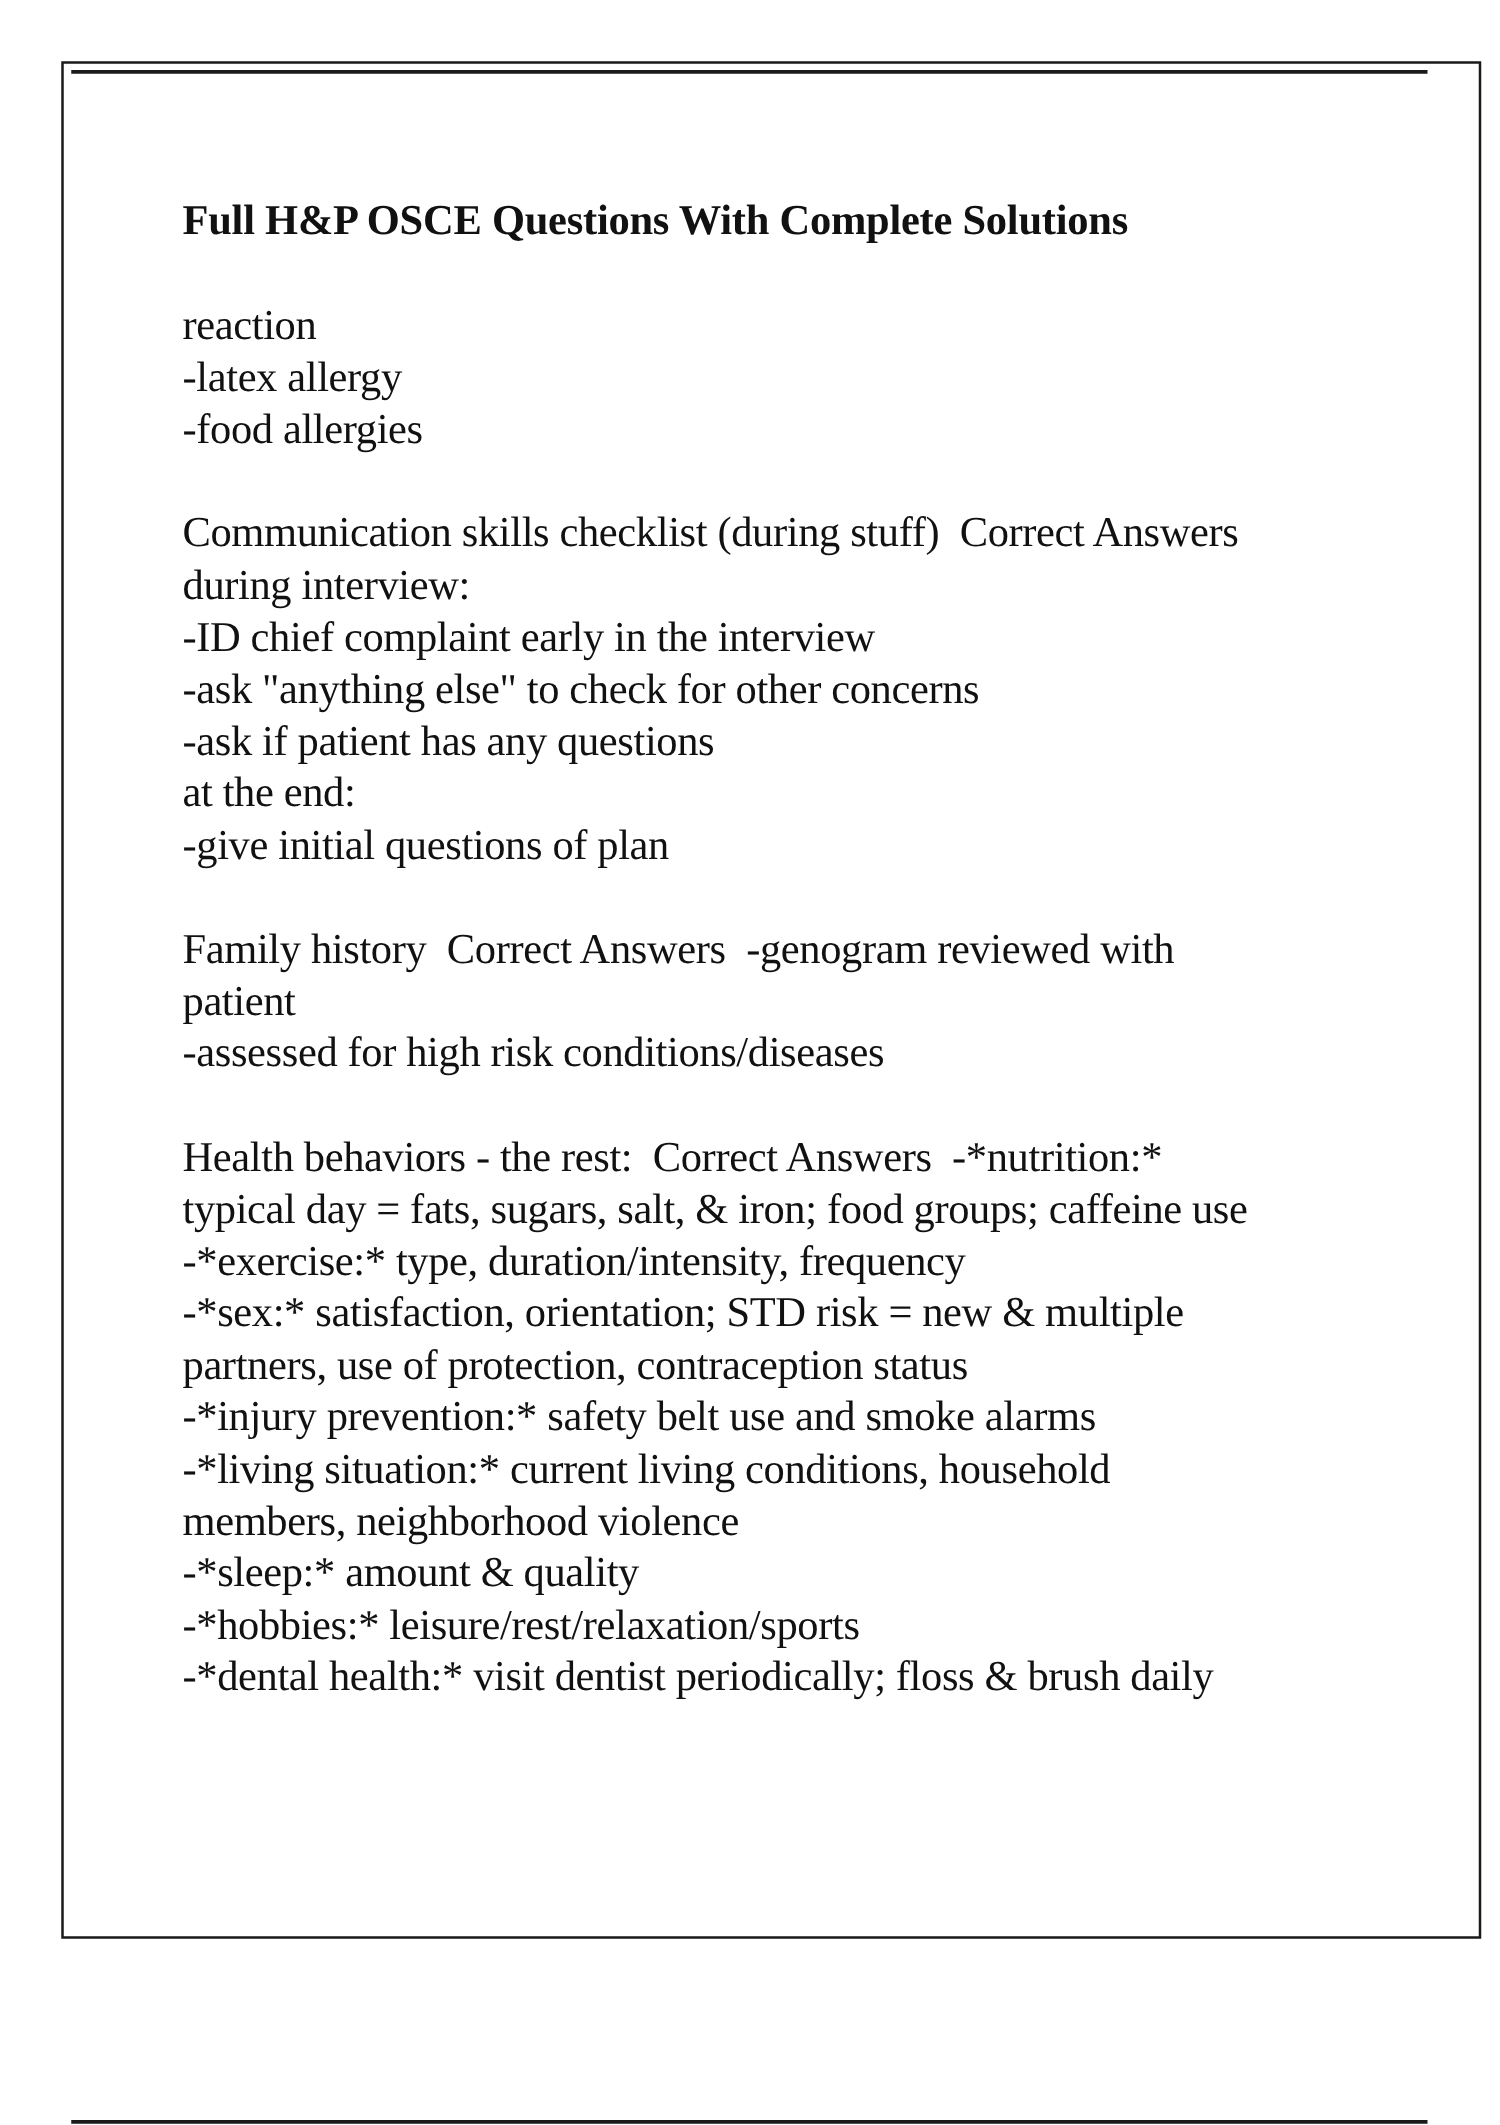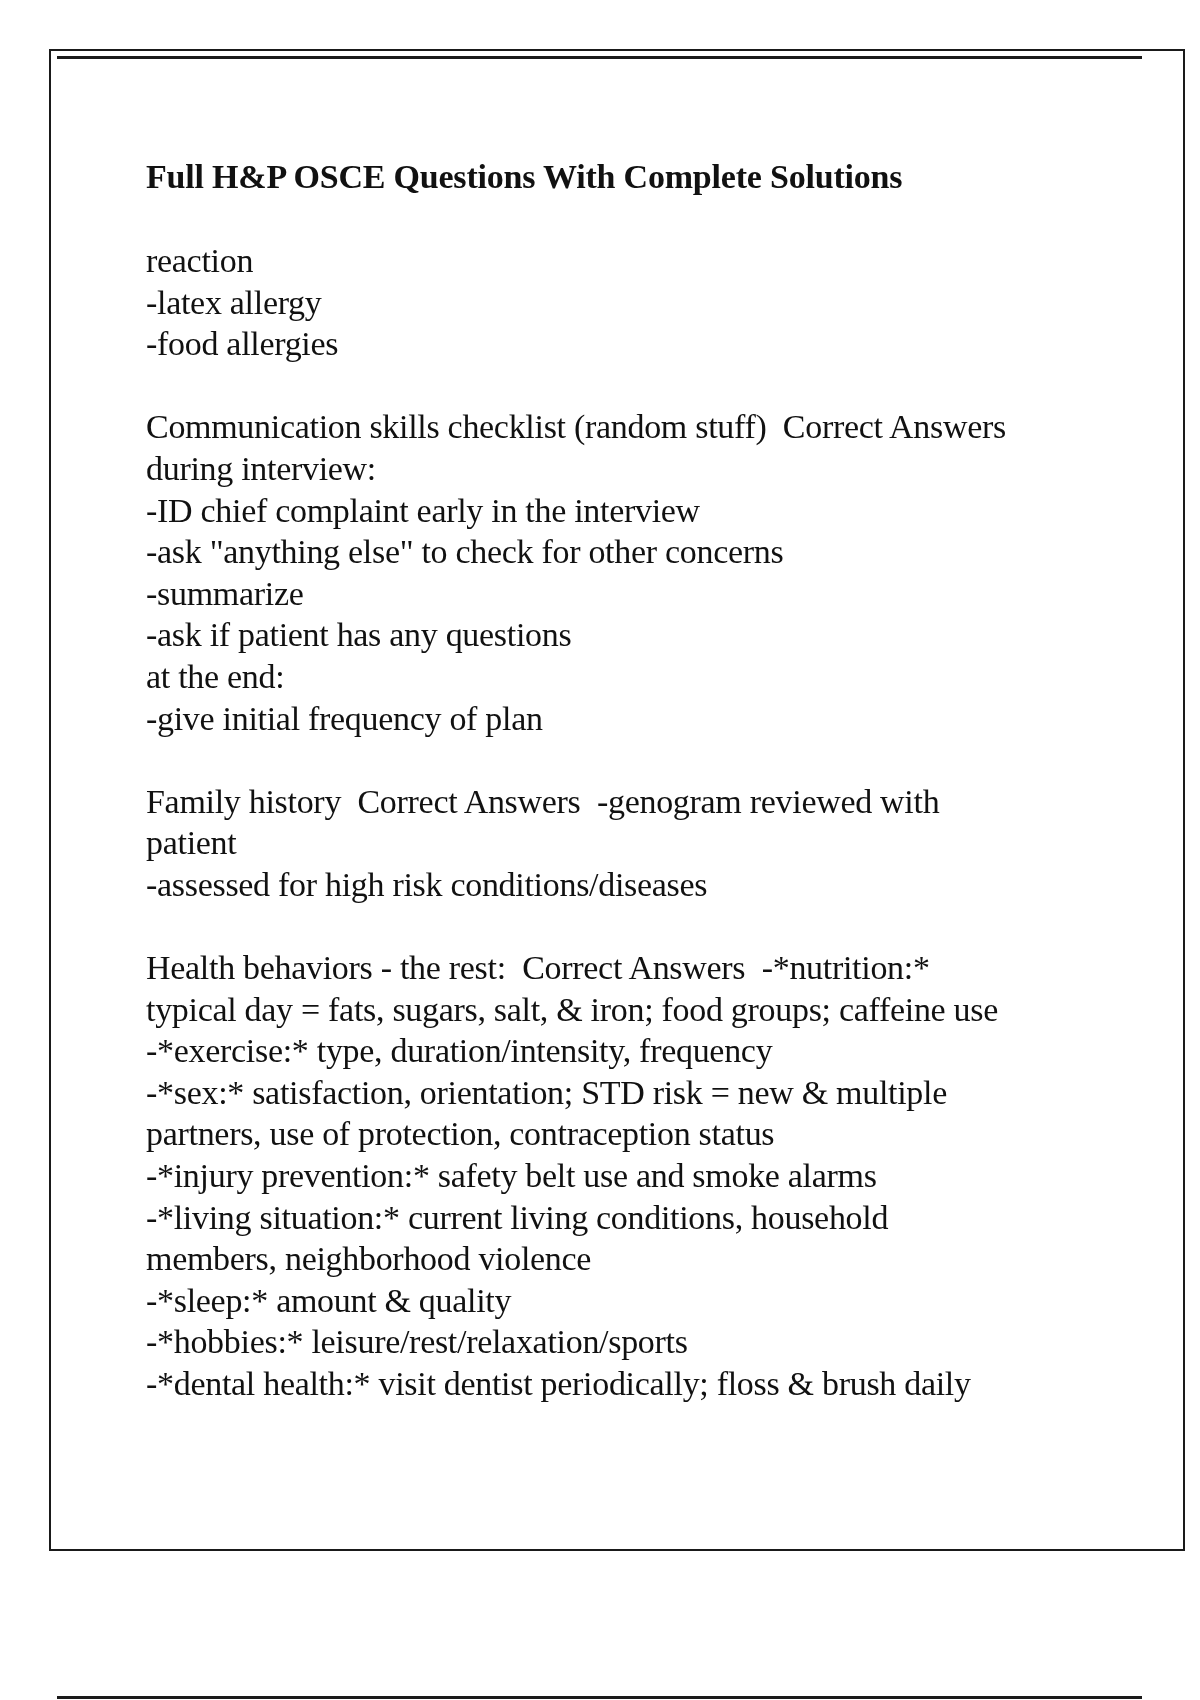"Communication skills checklist (random" span.line { text: random -> during }
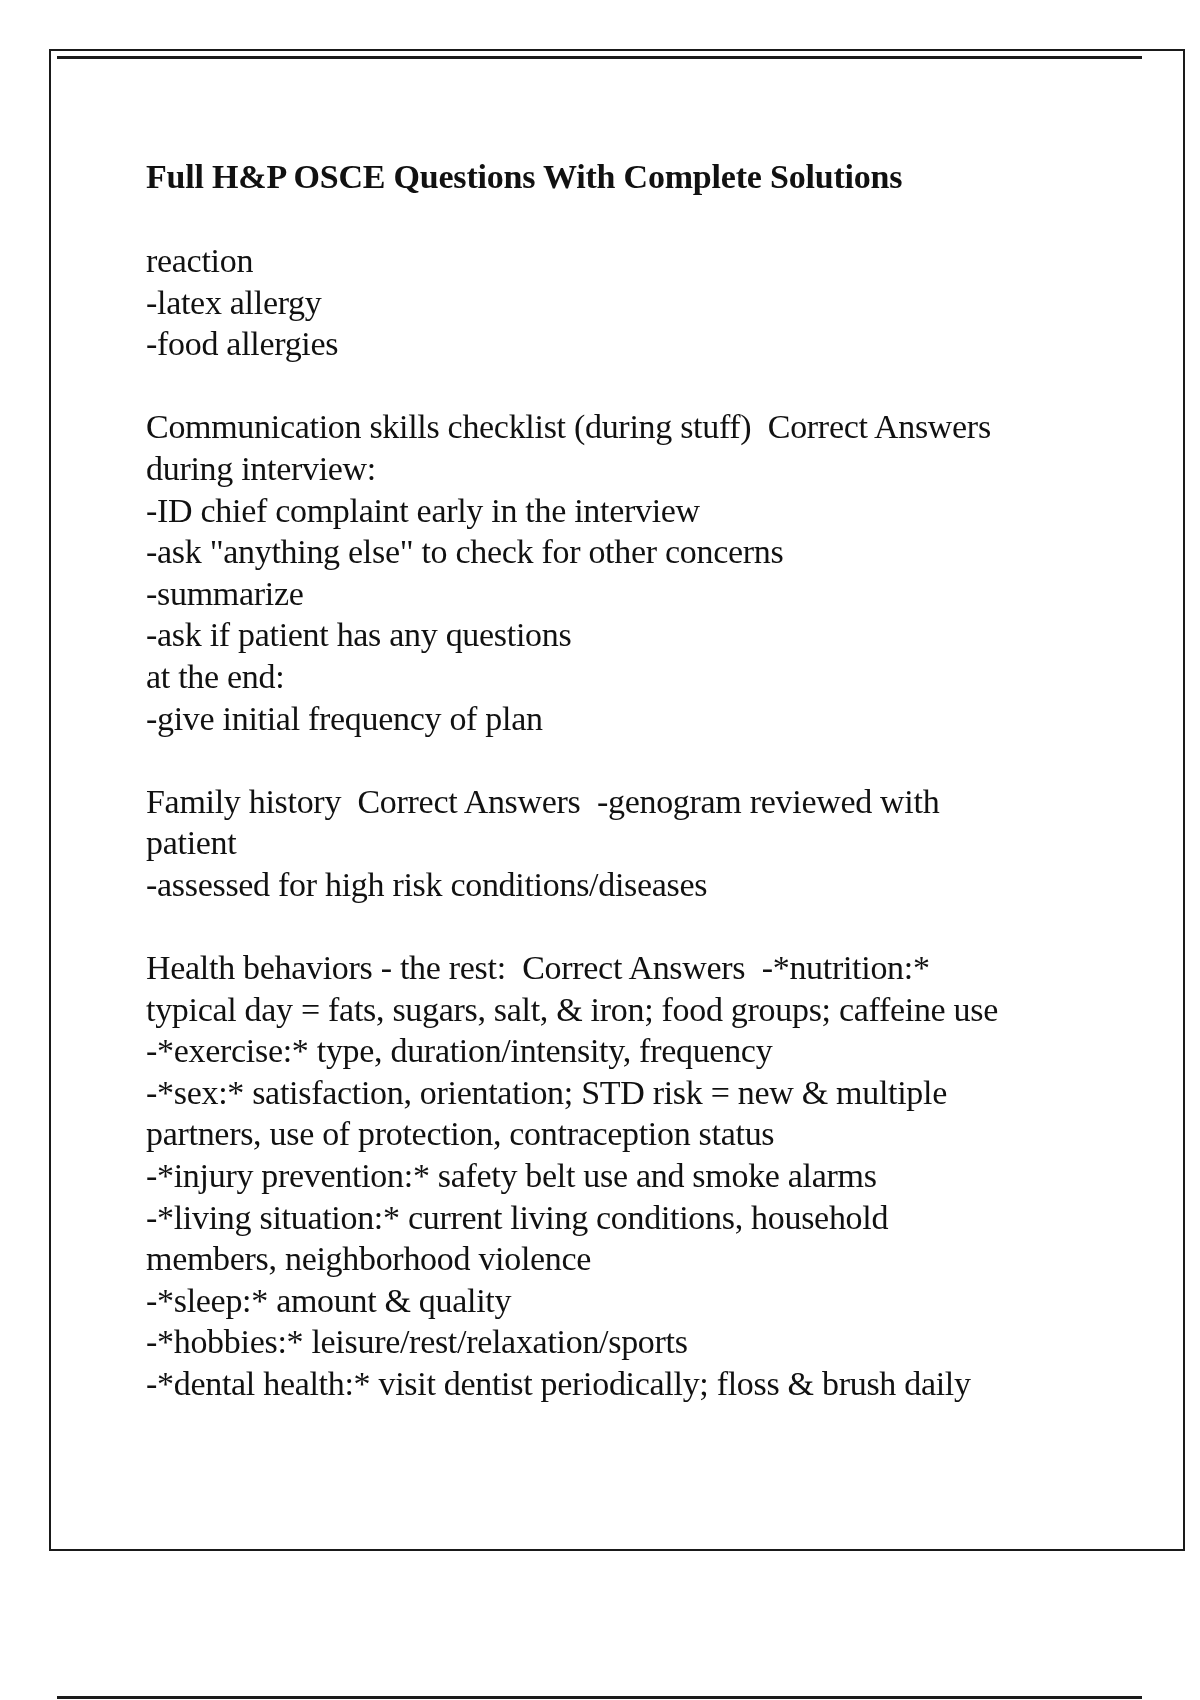"-summarize" span.line { html: <span>-summarize</span> -> none }
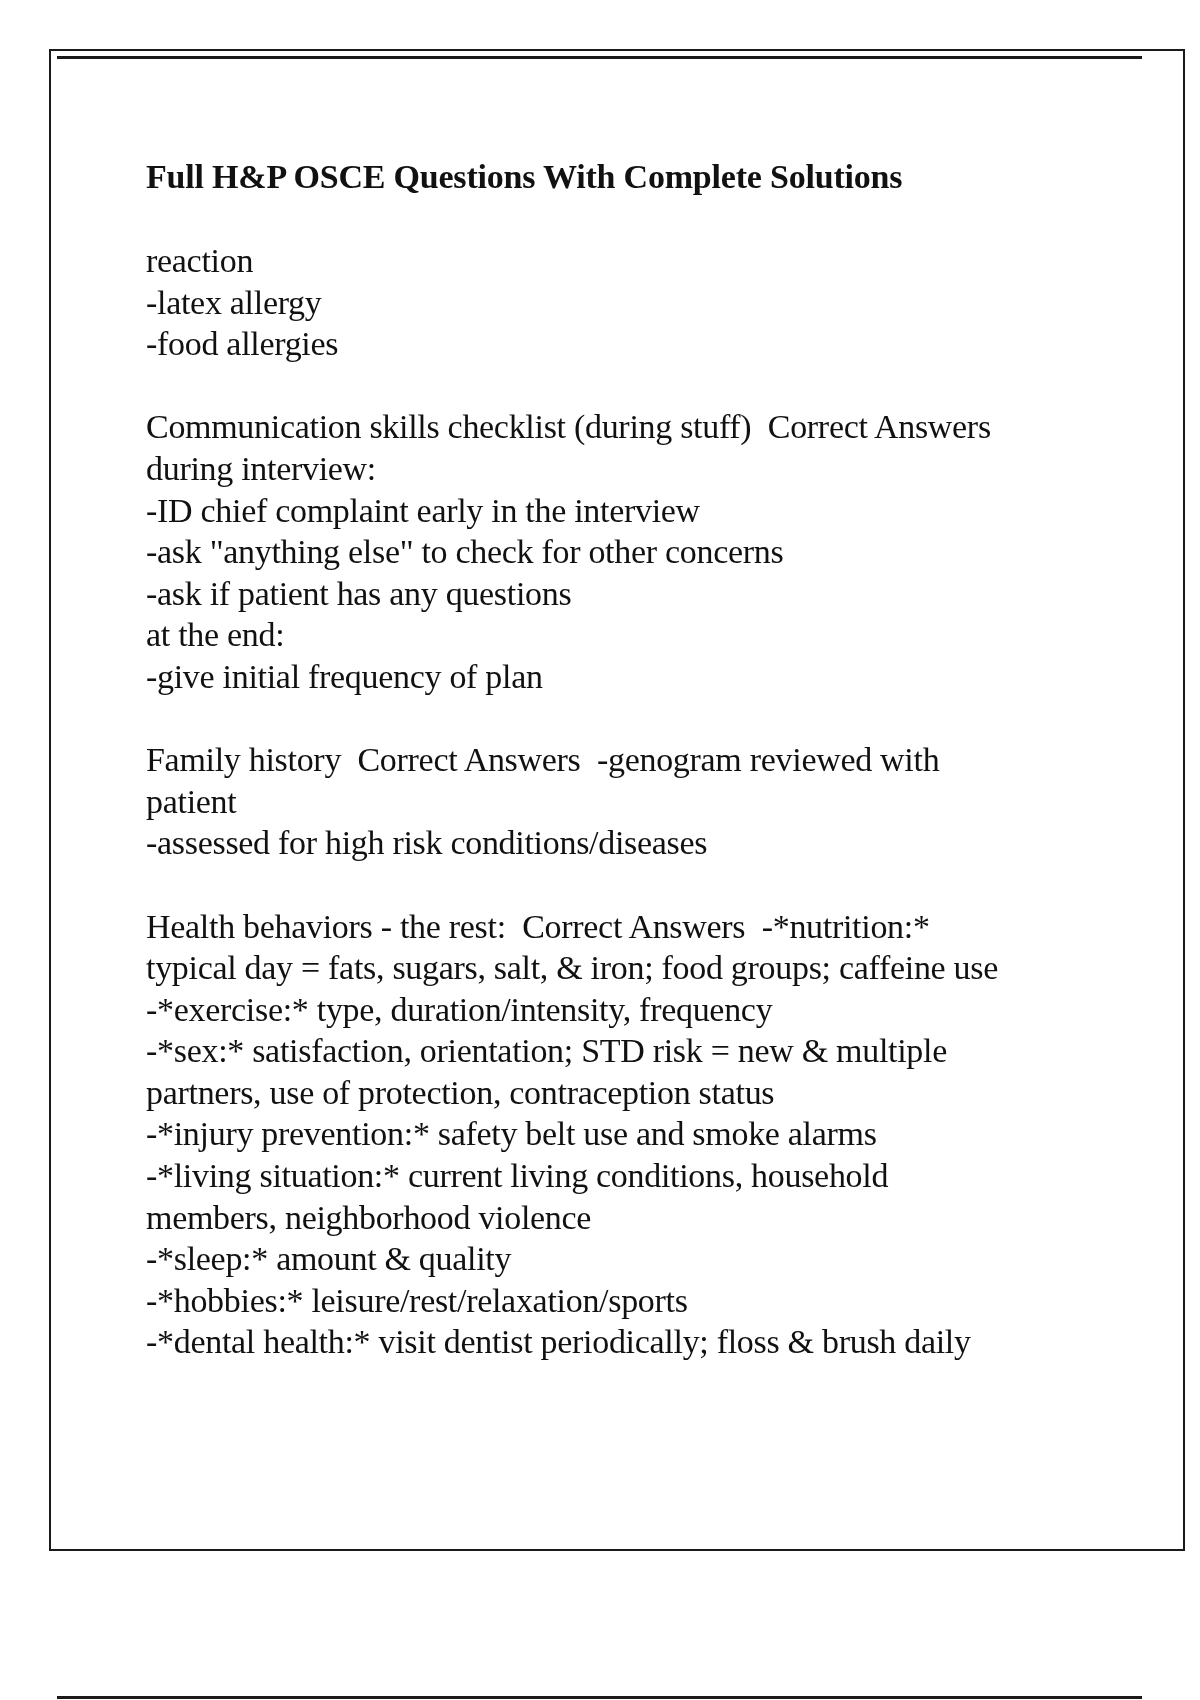"-give initial frequency of plan" span.line { text: frequency -> questions }
